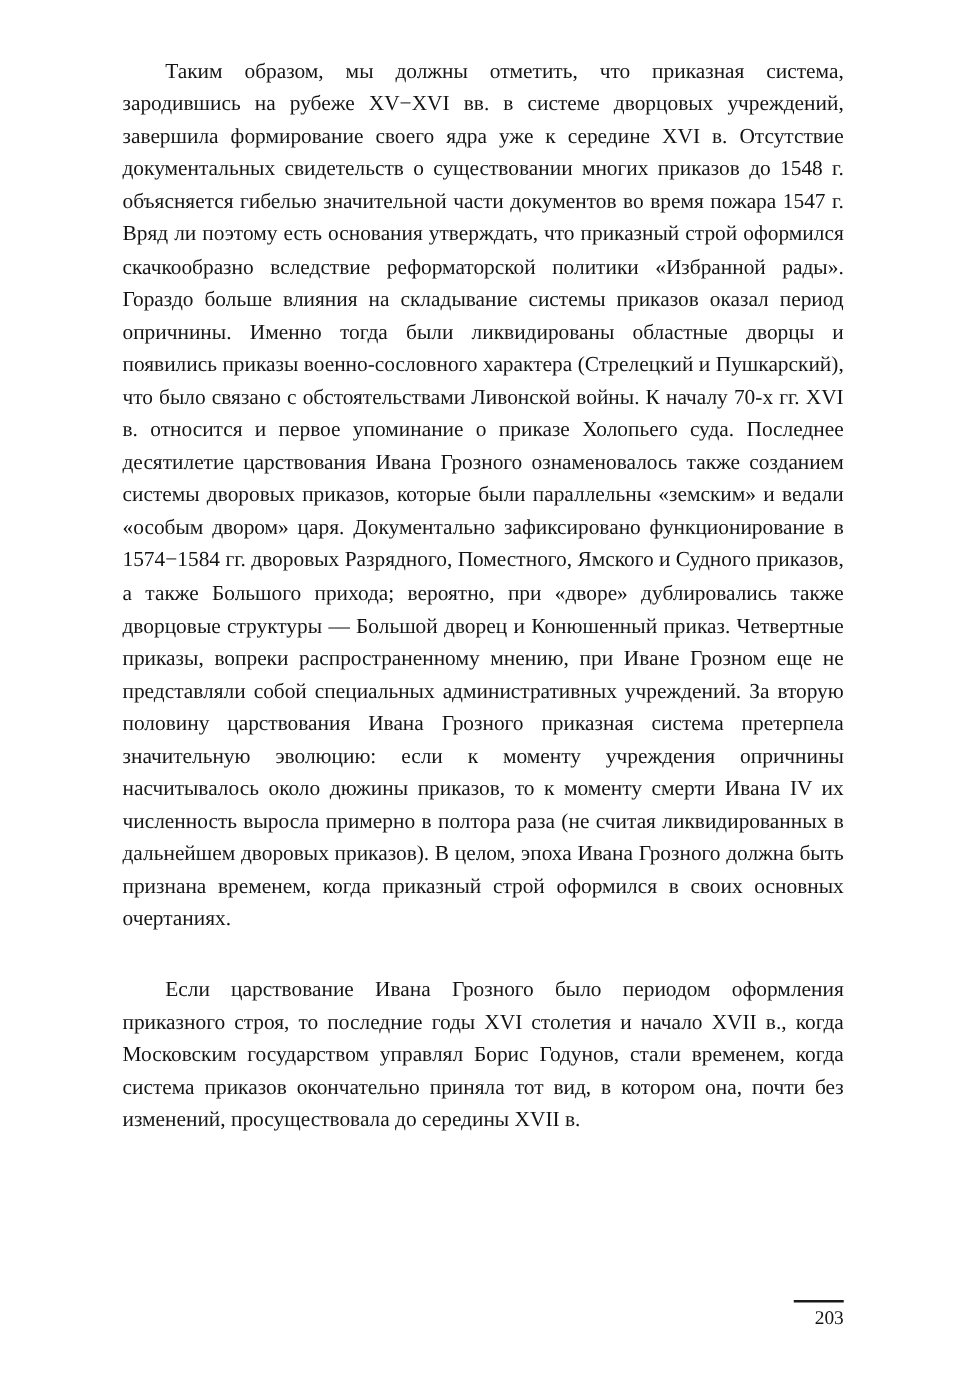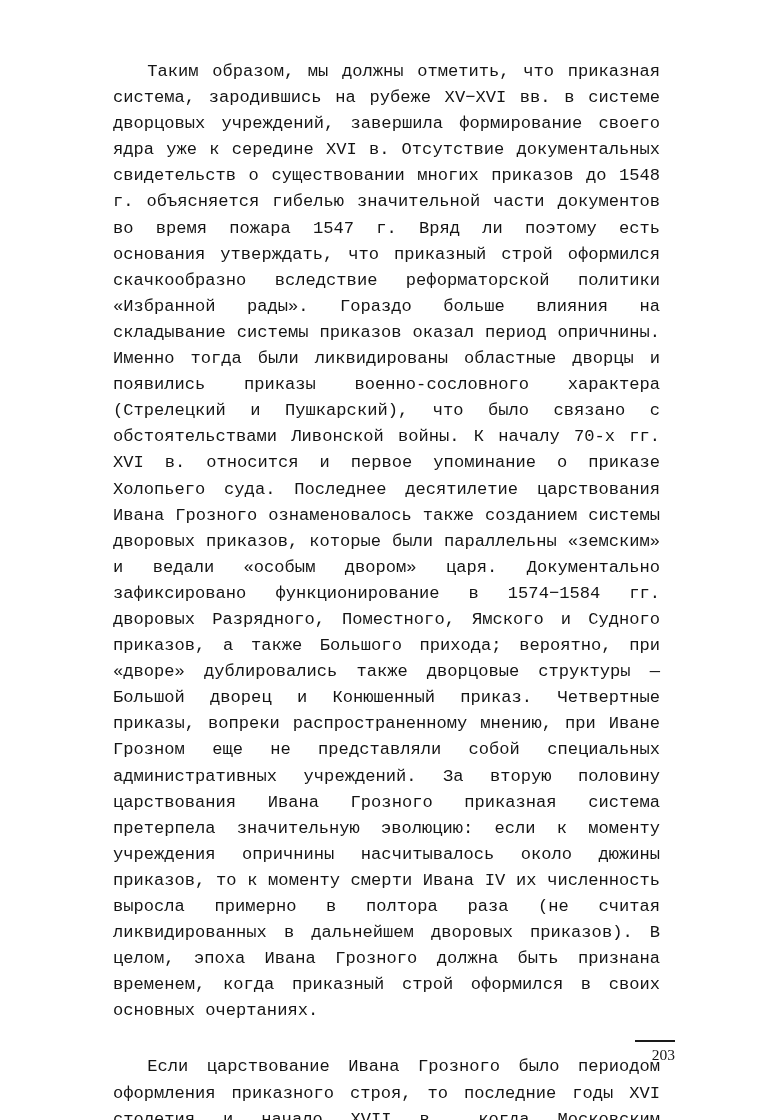"Таким образом, мы должны отметить," .para { font-family: Liberation Mono, monospace -> none; margin: 15px -> 0 }
